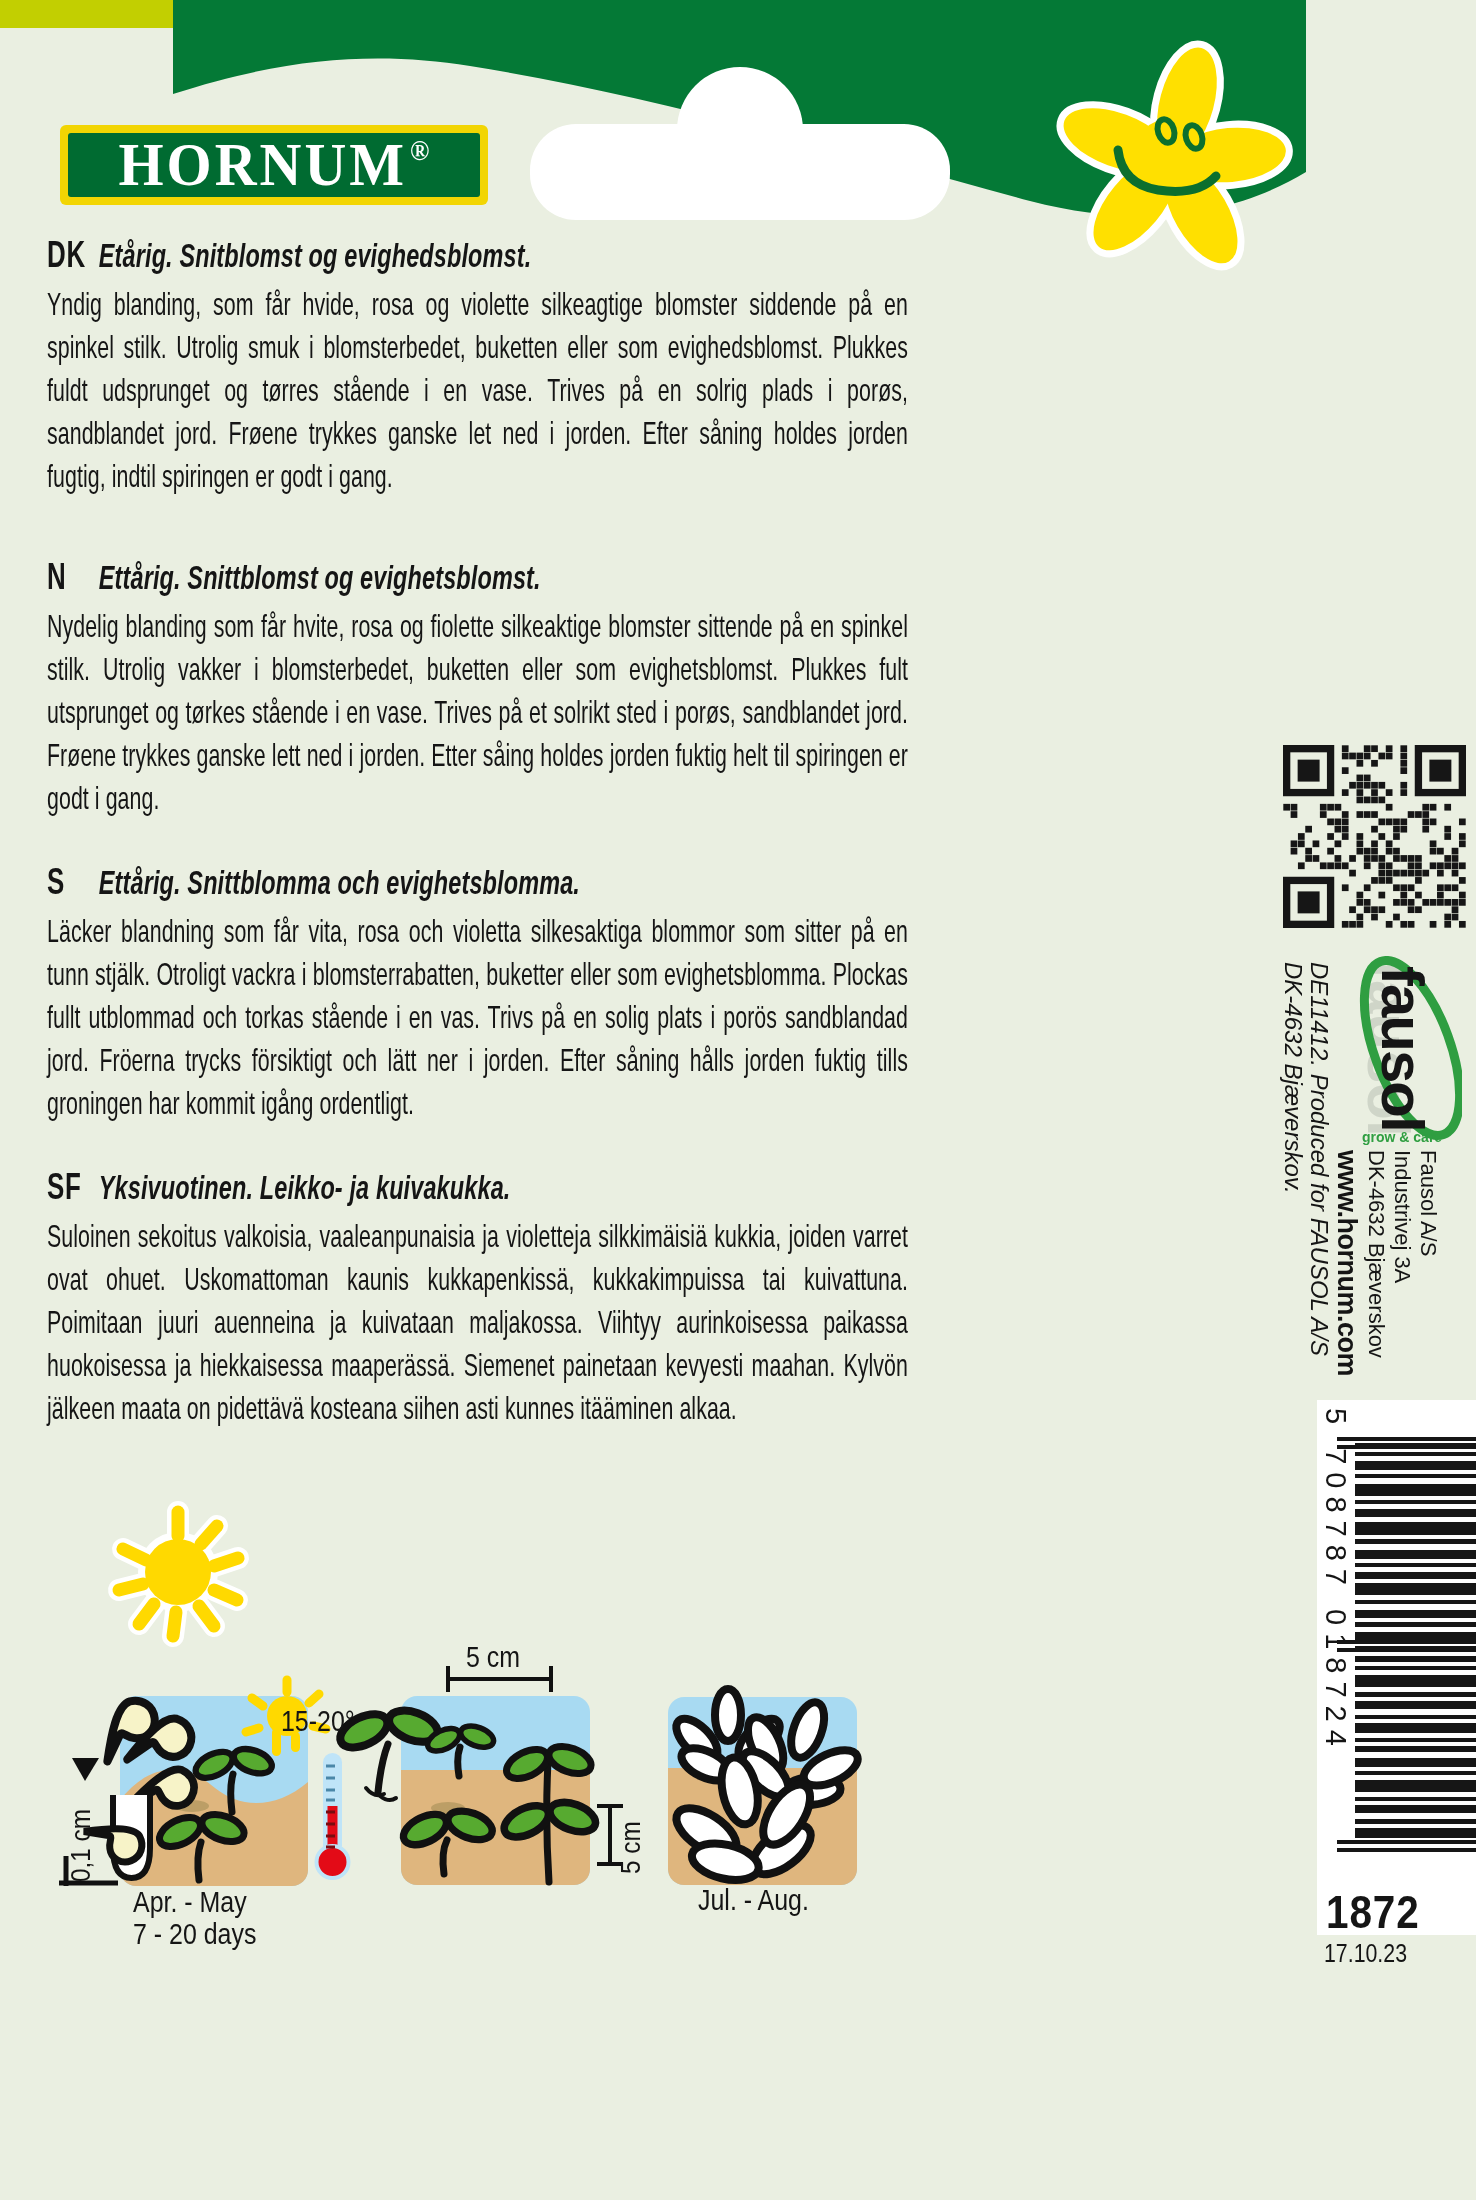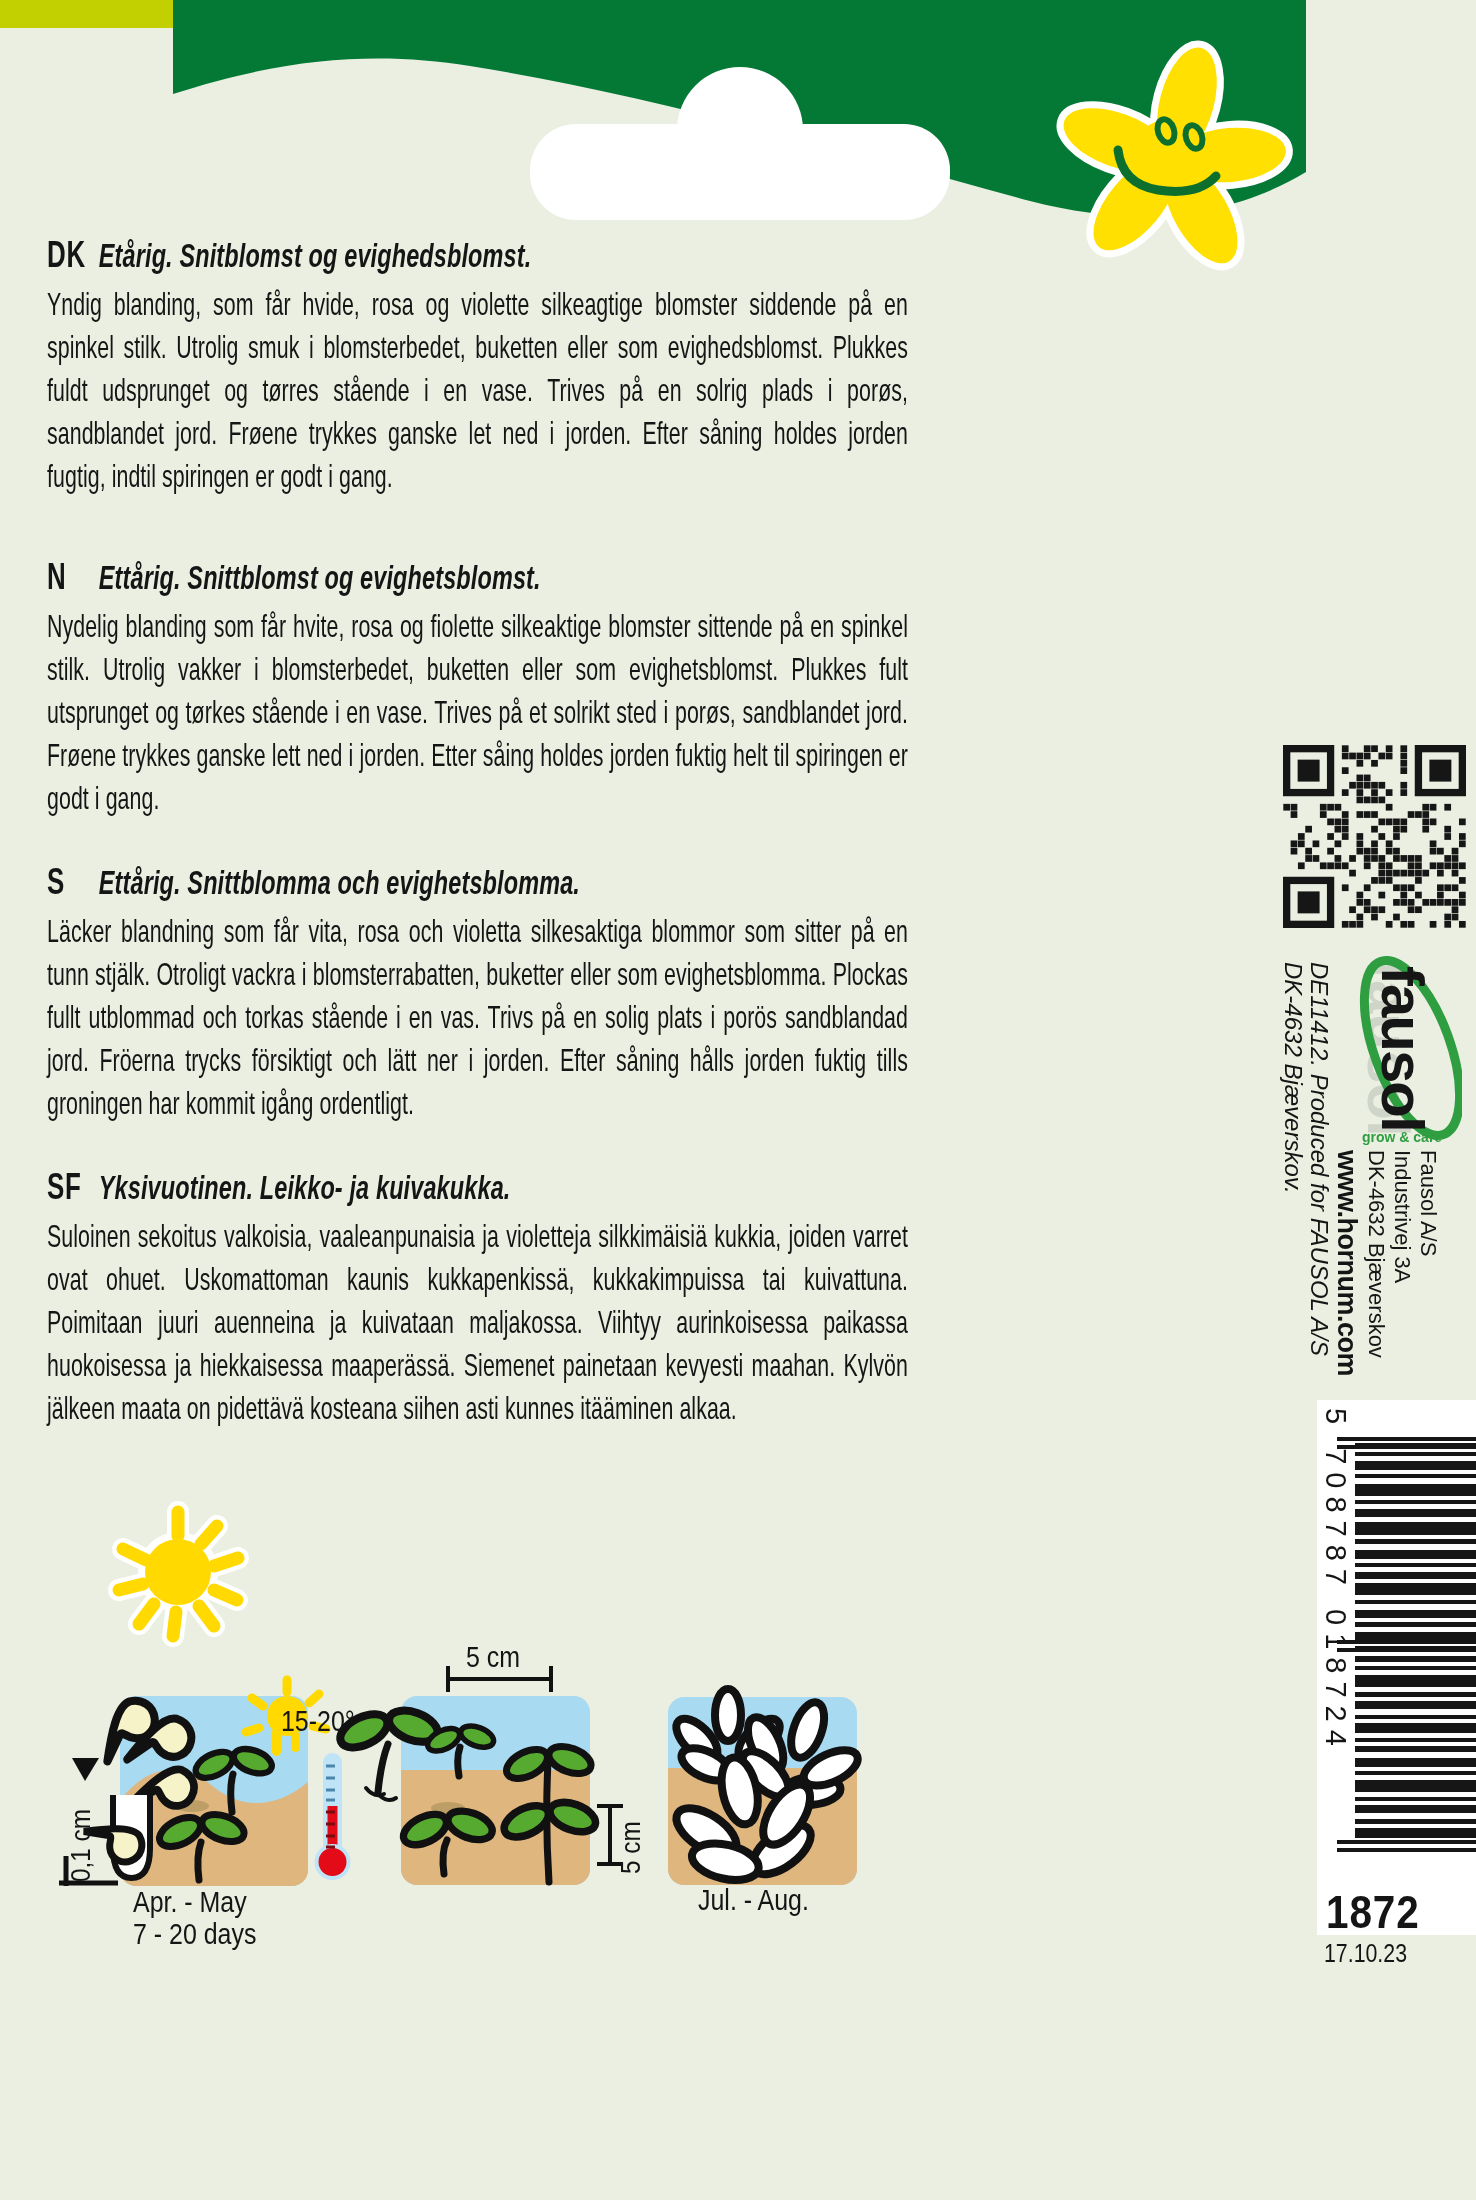"HORNUM®" div { html: none -> <div> <div> <span><span>HORNUM</span><span>®</span></span> </div> </div> }
